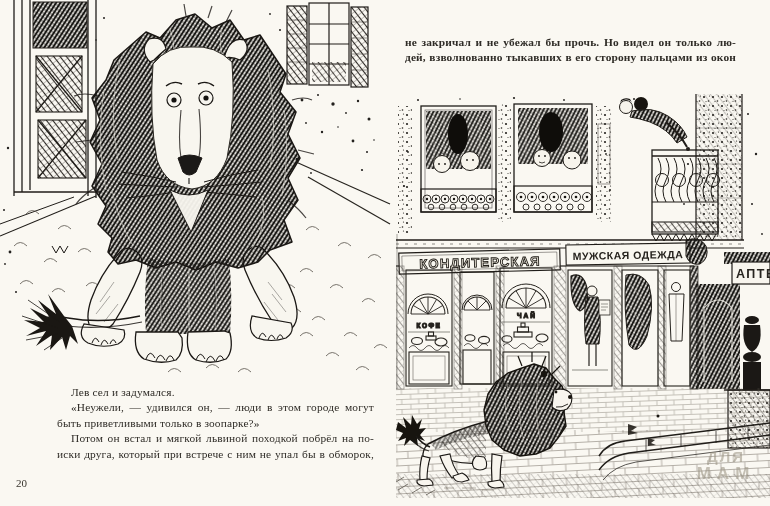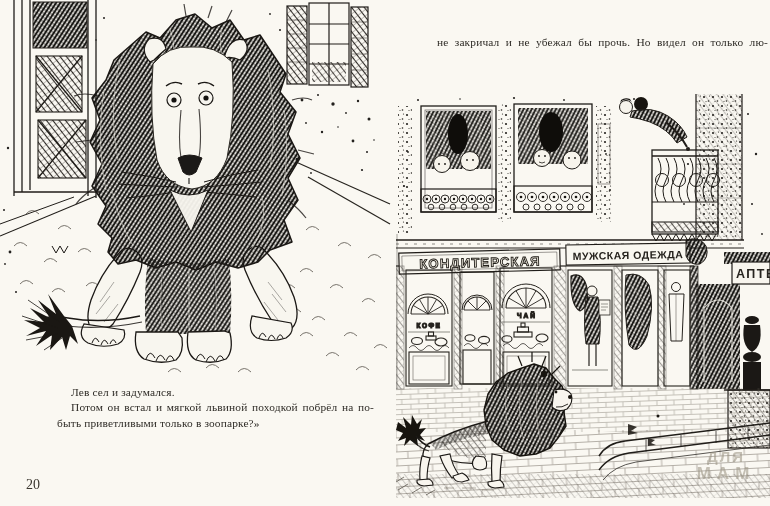"не закричал и не убежал" #right-text { font-weight: none -> bold; left: 437px -> 405px }
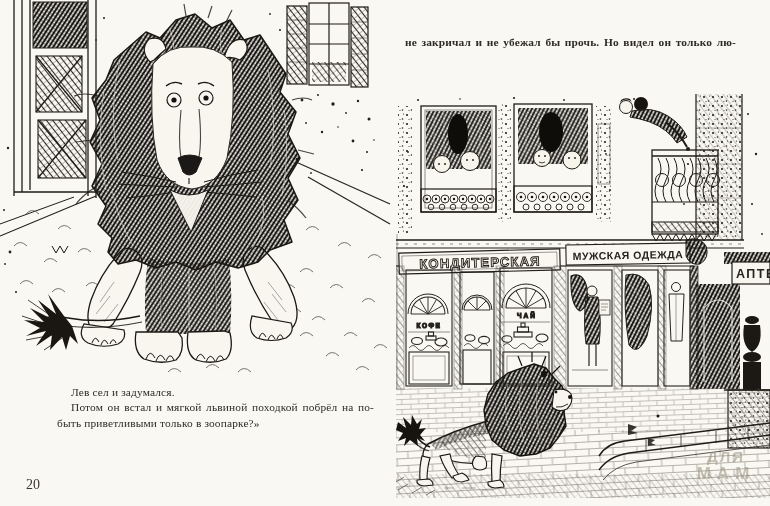"дей, взволнованно тыкавших в его" div.line { html: none -> <div>дей, взволнованно тыкавших в его сторону пальцами из окон</div> }
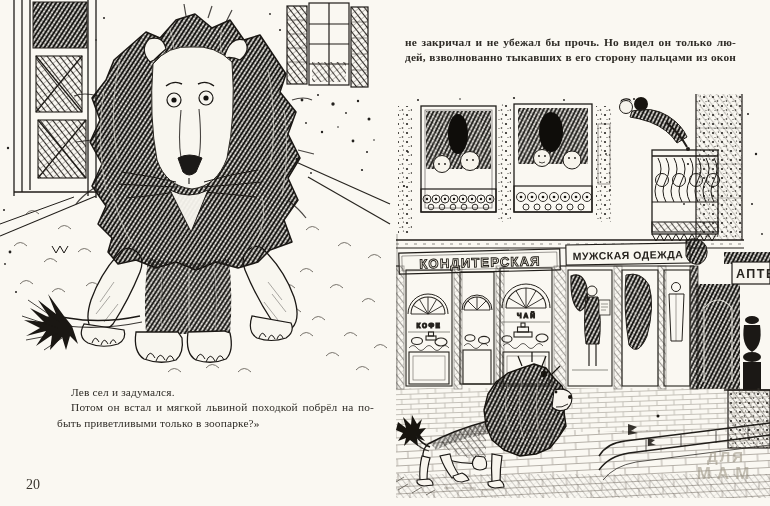"«Неужели, — удивился он, —" div.line { html: none -> <div>«Неужели, — удивился он, — люди в этом городе могут</div> }
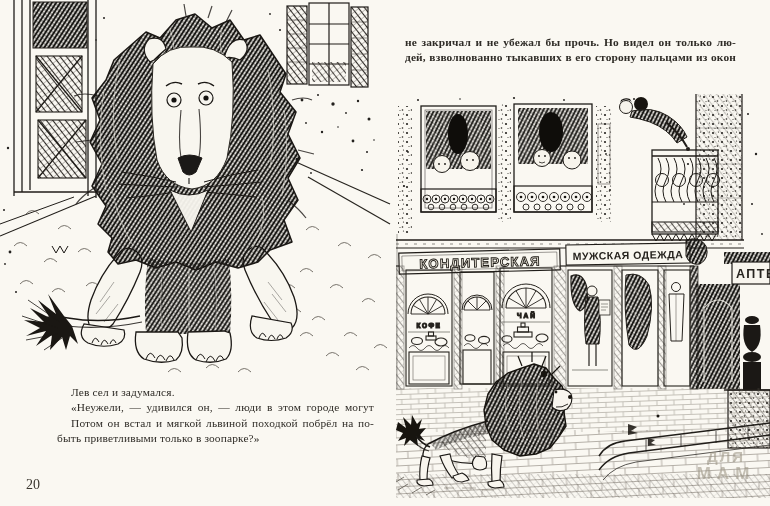"Потом он встал и мягкой" div.line { order: before "быть приветливыми только в зоопарке?»" -> after "быть приветливыми только в зоопарке?»" }
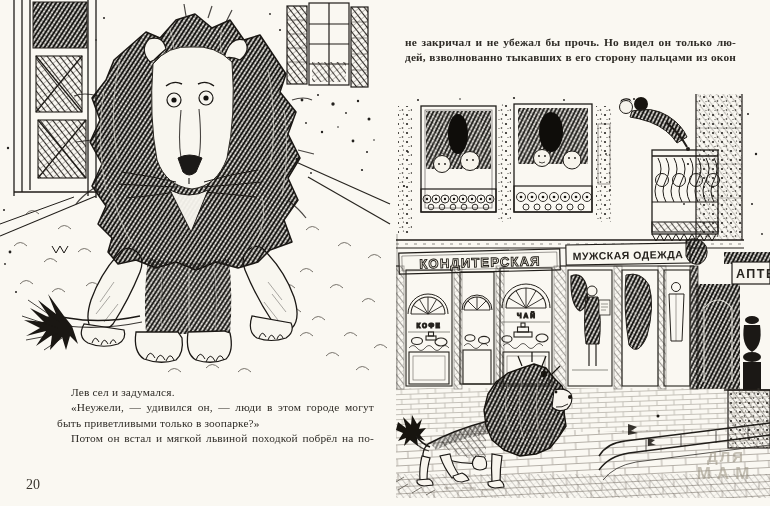"иски друга, который при встрече" div.line { html: none -> <div>иски друга, который при встрече с ним не упал бы в обморок,</div> }
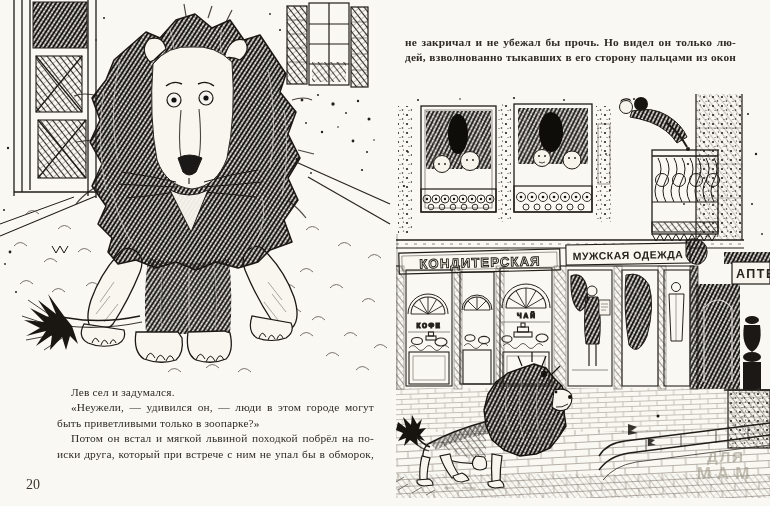"20" #page-num { font-size: 14px -> 11px; left: 26px -> 16px }
